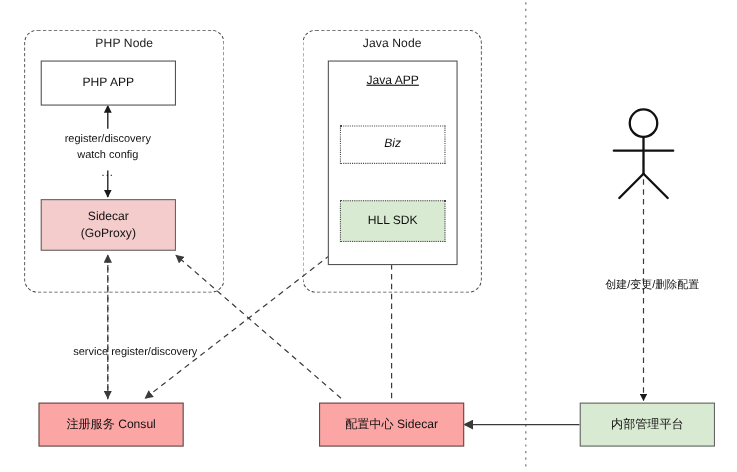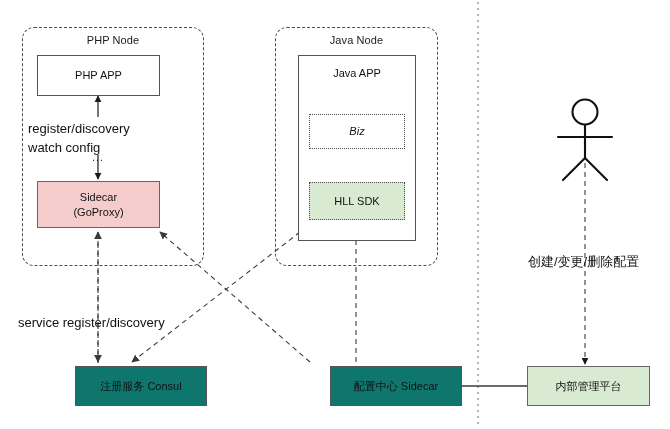"Java APP" .app-title { text-decoration: none -> underline }
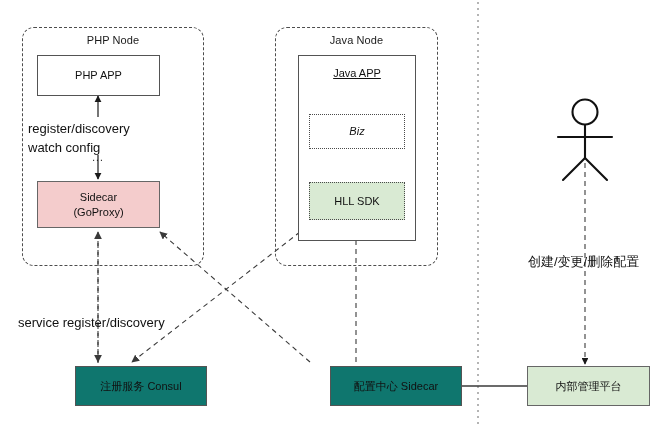"register/discovery" .edge-label { font-size: 13px -> 10px; text-align: none -> center }
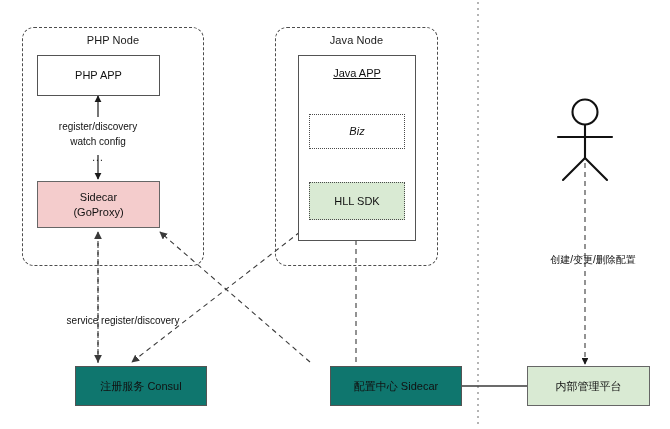"注册服务 Consul" .box.yellow { background: #0f766e -> #fca5a5; margin-left: 40px -> none }
